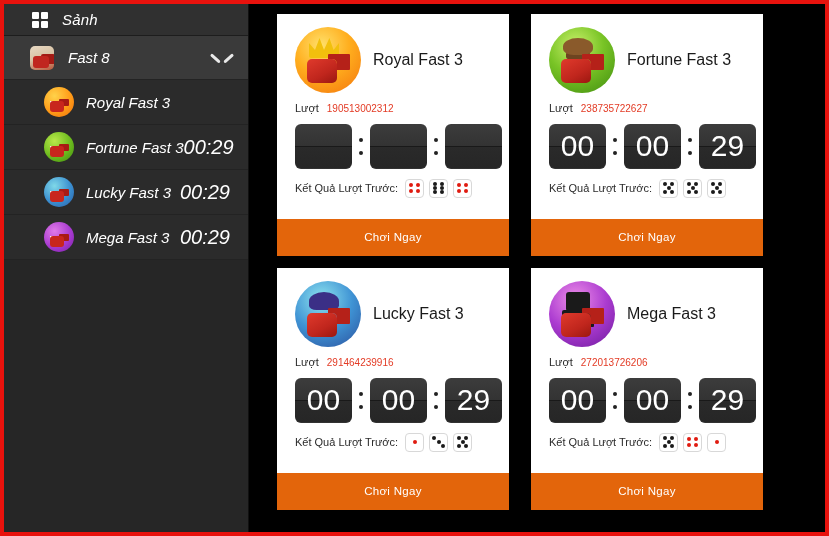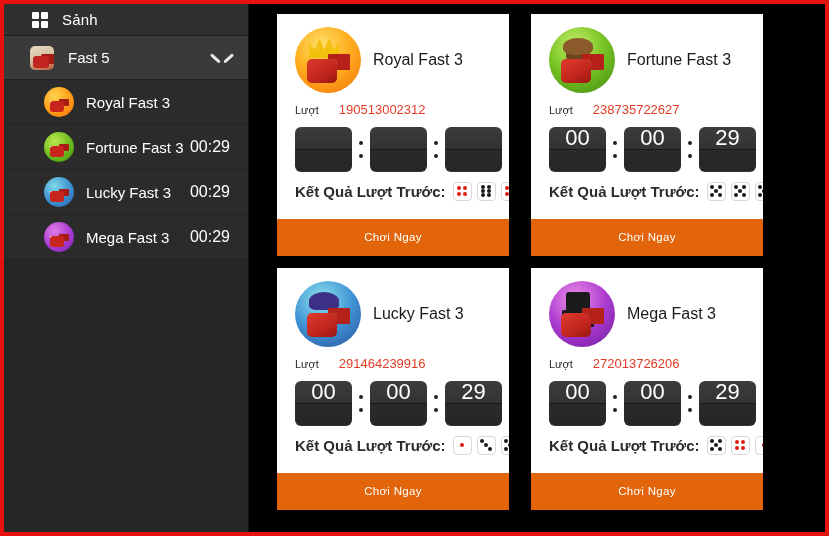"Sảnh" #sidebar { font-style: none -> italic }
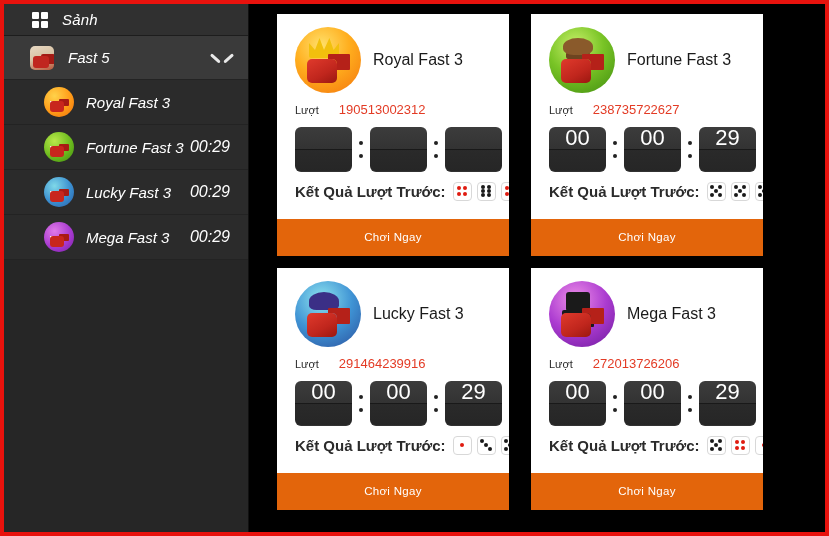"Fast 5" span.gname { text: 5 -> 8 }
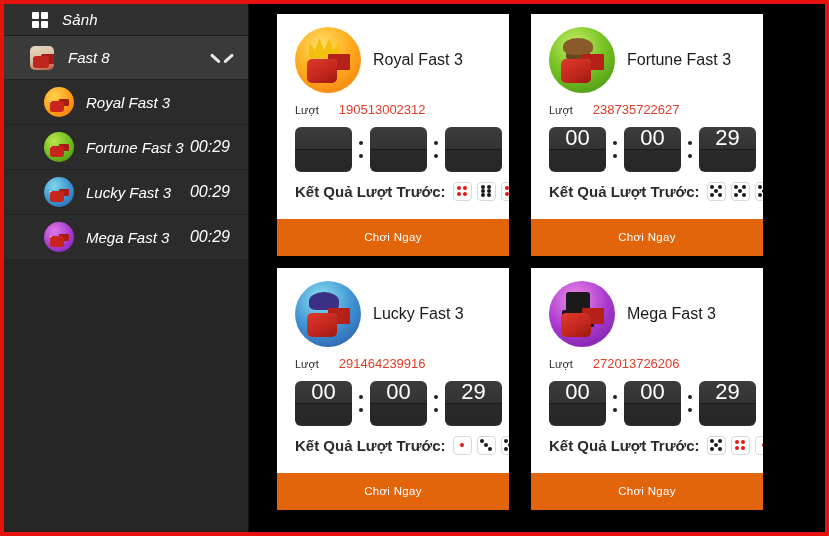"190513002312" .round-line .rnum { font-size: 13px -> 10px; margin-left: 20px -> 8px }
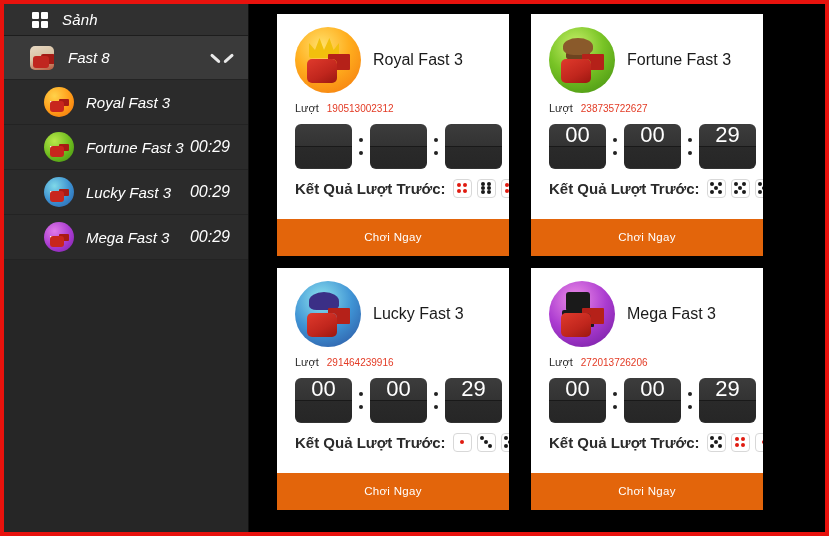"00:29" .side-item .itime { font-size: 16px -> 20px }
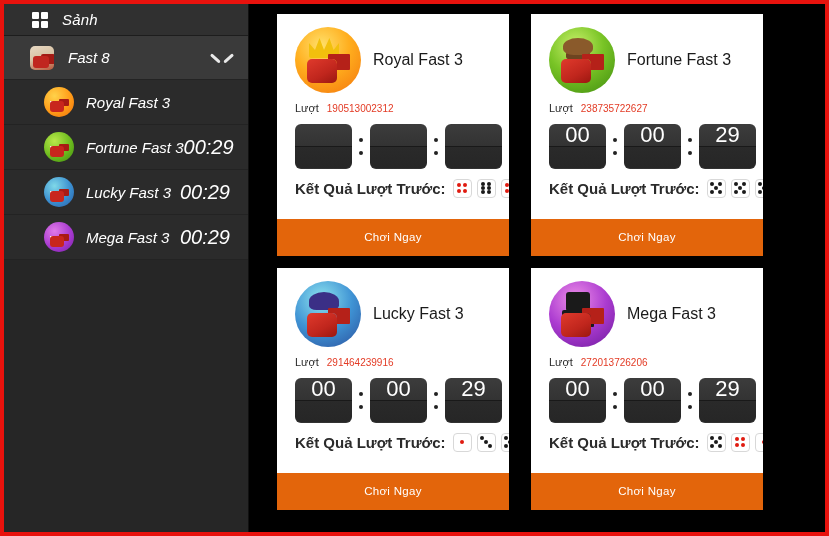"00" .flip { align-items: none -> center; font-size: 22px -> 30px }
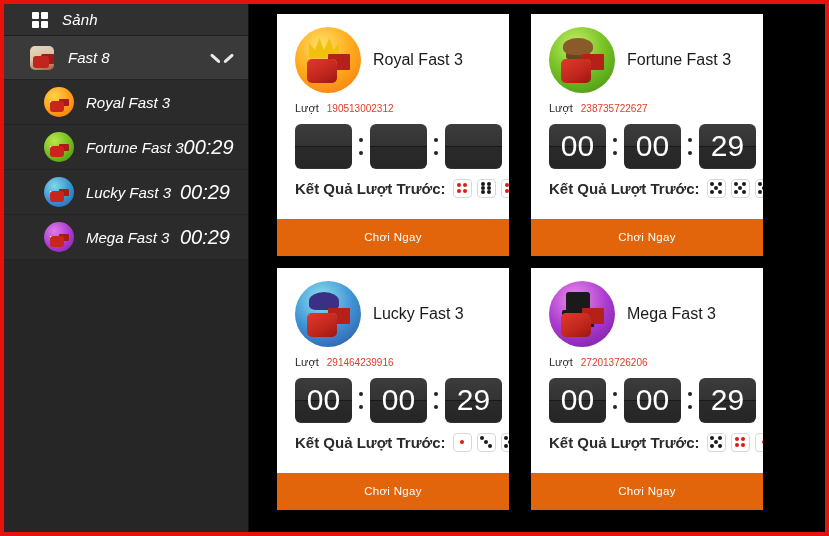"Kết Quả Lượt Trước:" .prev-label { font-size: 15px -> 11px; font-weight: bold -> none }
